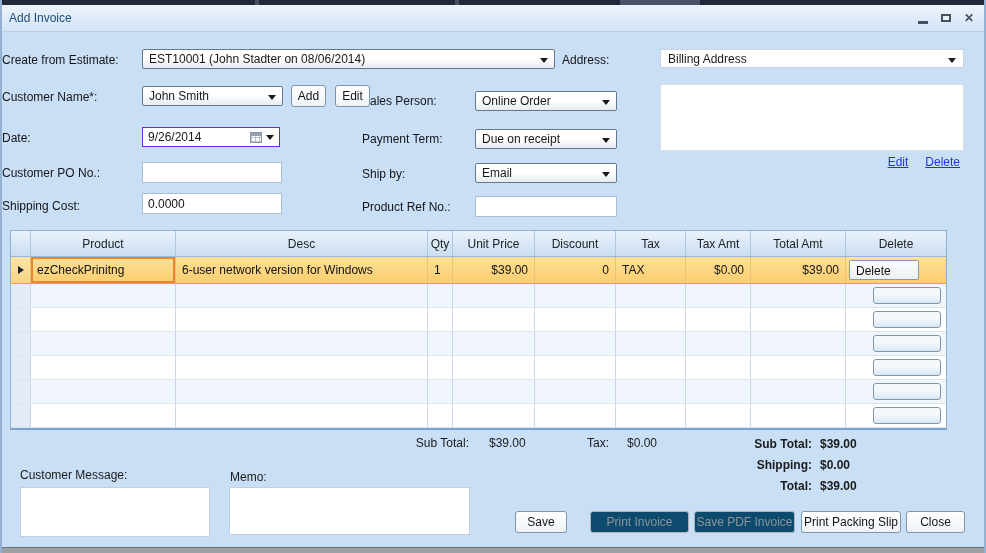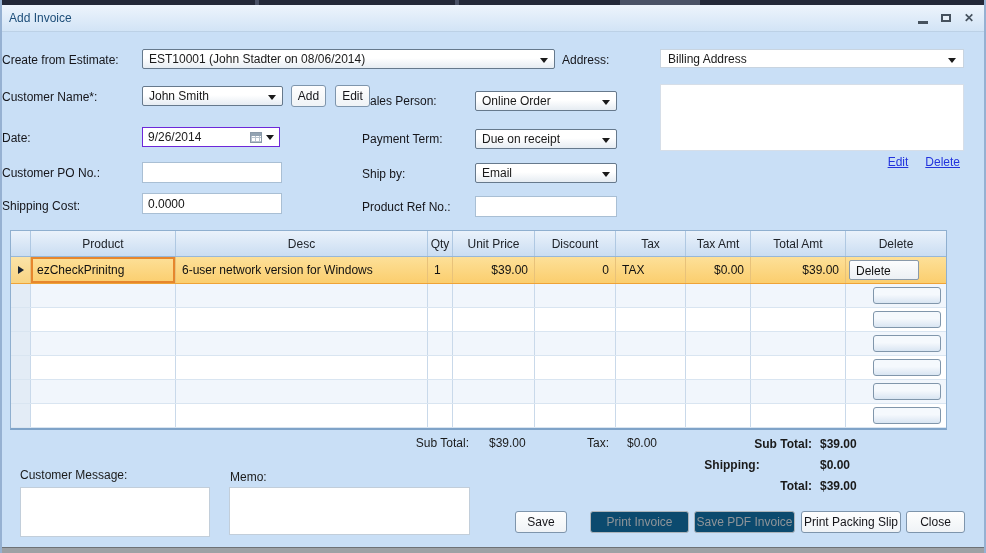"Shipping:" div.tot-line { text-align: center -> right }
